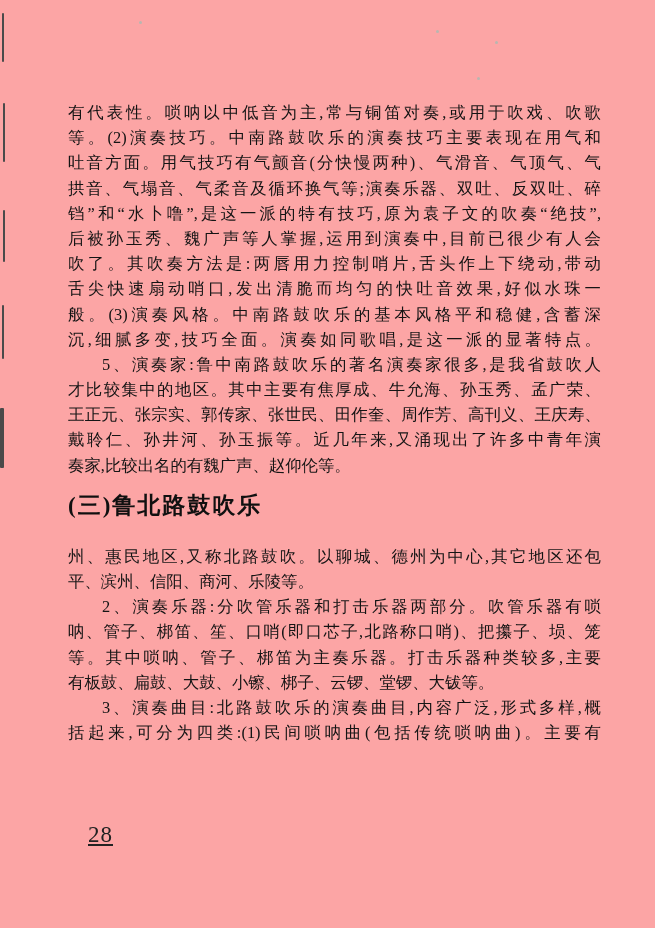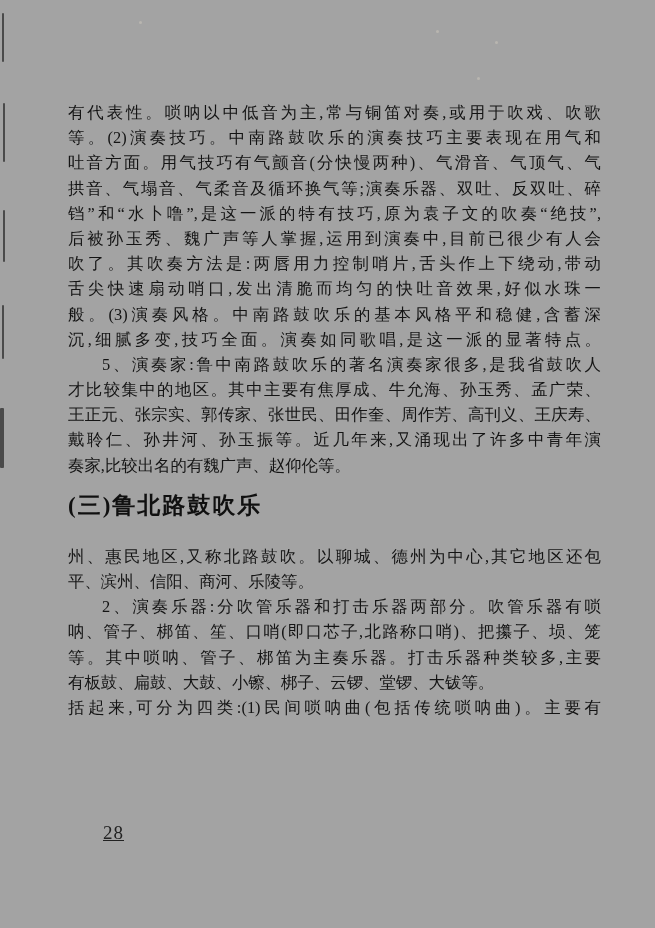"有代表性。唢呐以中低音为主,常与铜笛对奏,或用于吹戏、吹歌" .page { background: #a3a3a3 -> #fca5a5 }
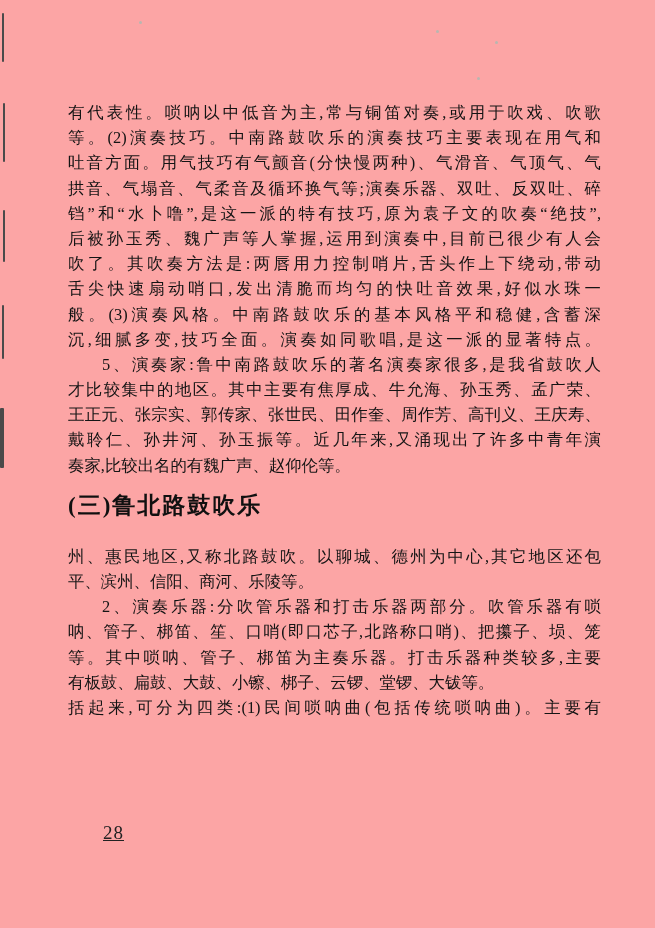"3、演奏曲目:北路鼓吹乐的演奏曲目,内容广泛,形式多样,概" div.line { html: none -> <div>3、演奏曲目:北路鼓吹乐的演奏曲目,内容广泛,形式多样,概</div> }
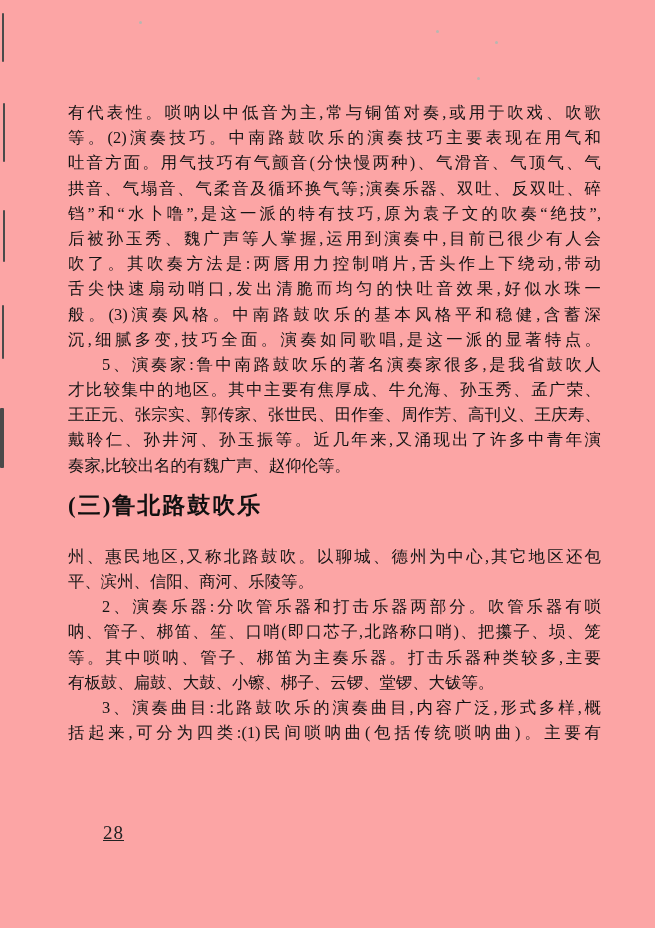"28" .page-number { font-size: 19px -> 23px; left: 103px -> 88px }
